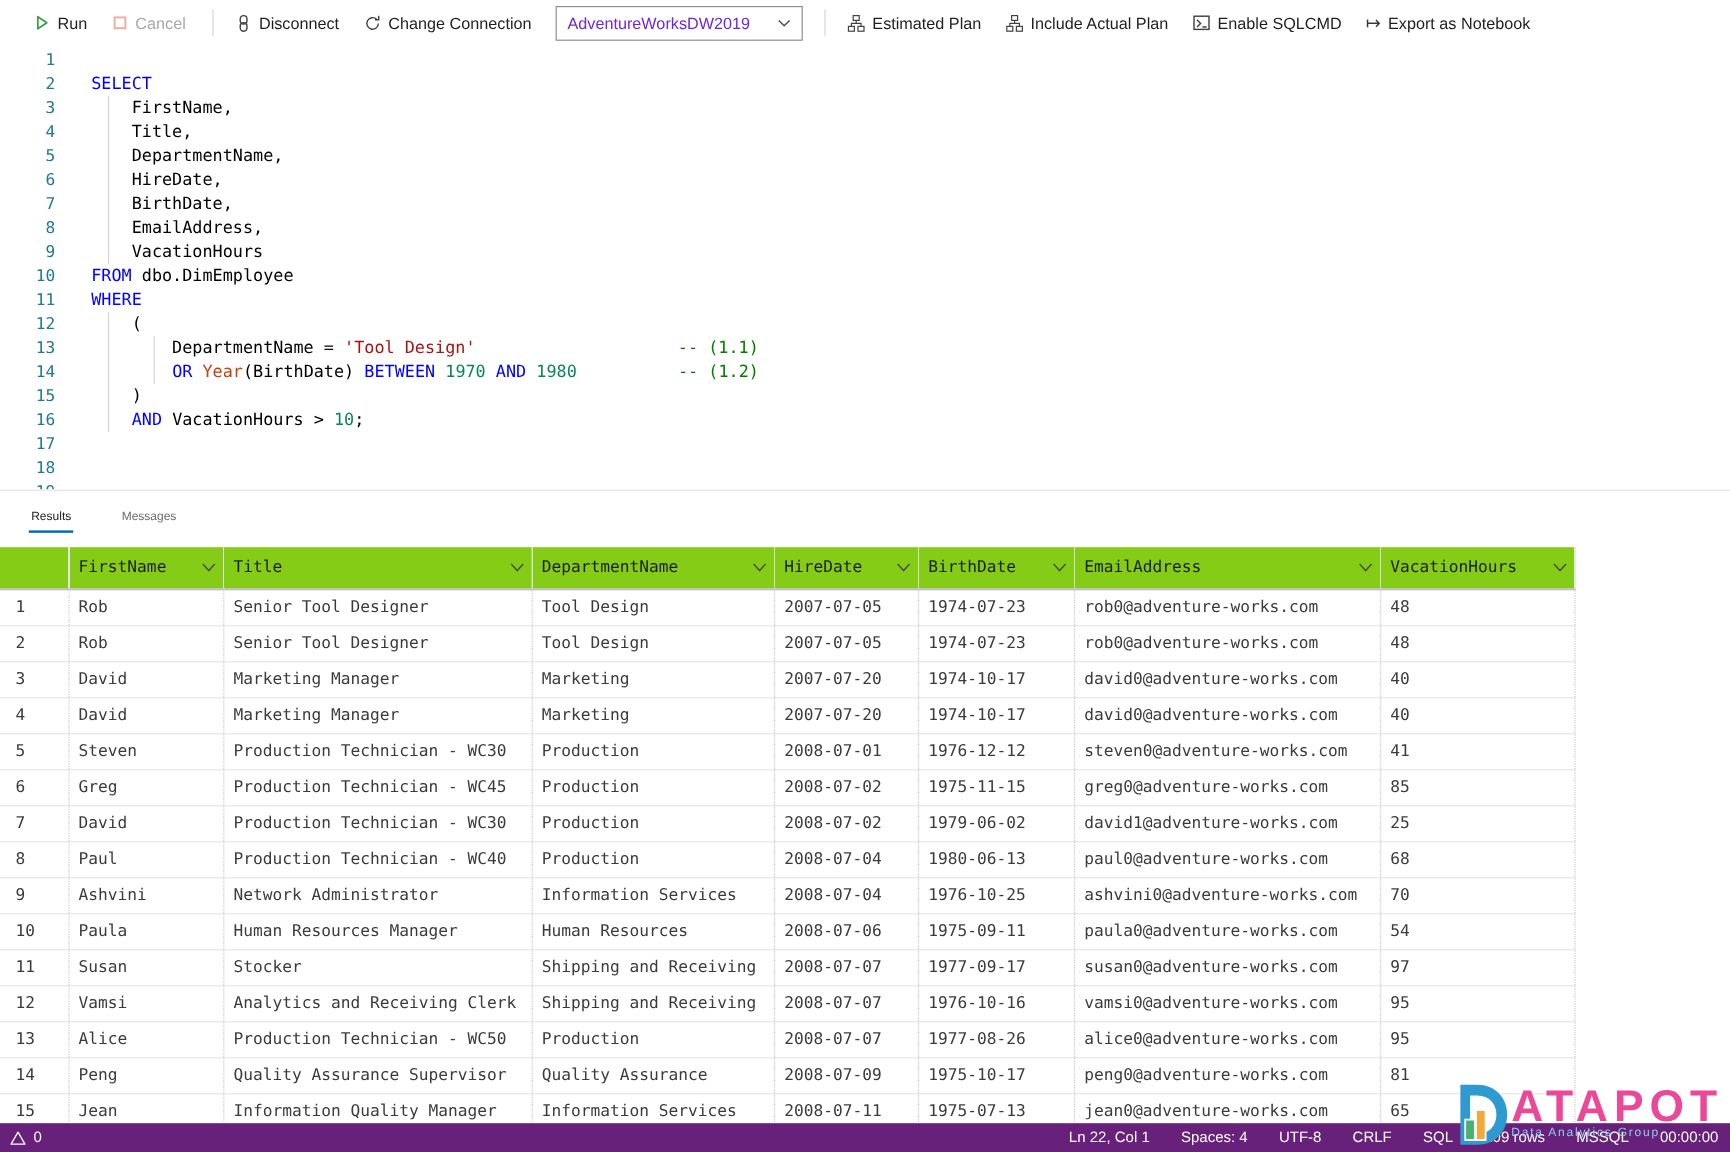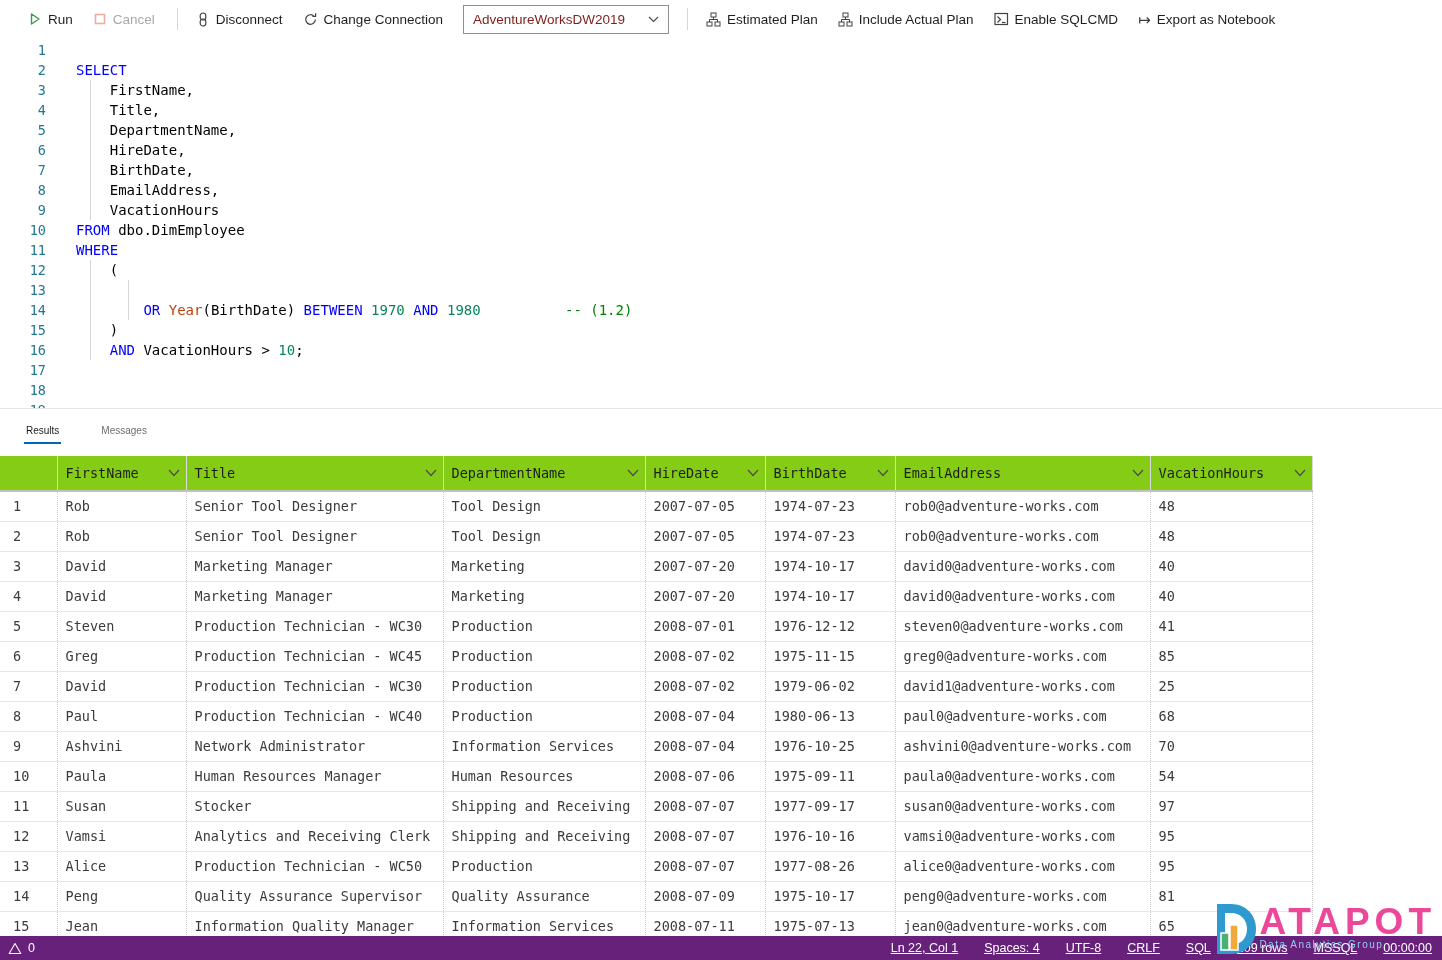"AdventureWorksDW2019" .dropdown { color: #7f1d1d -> #6d28d9 }
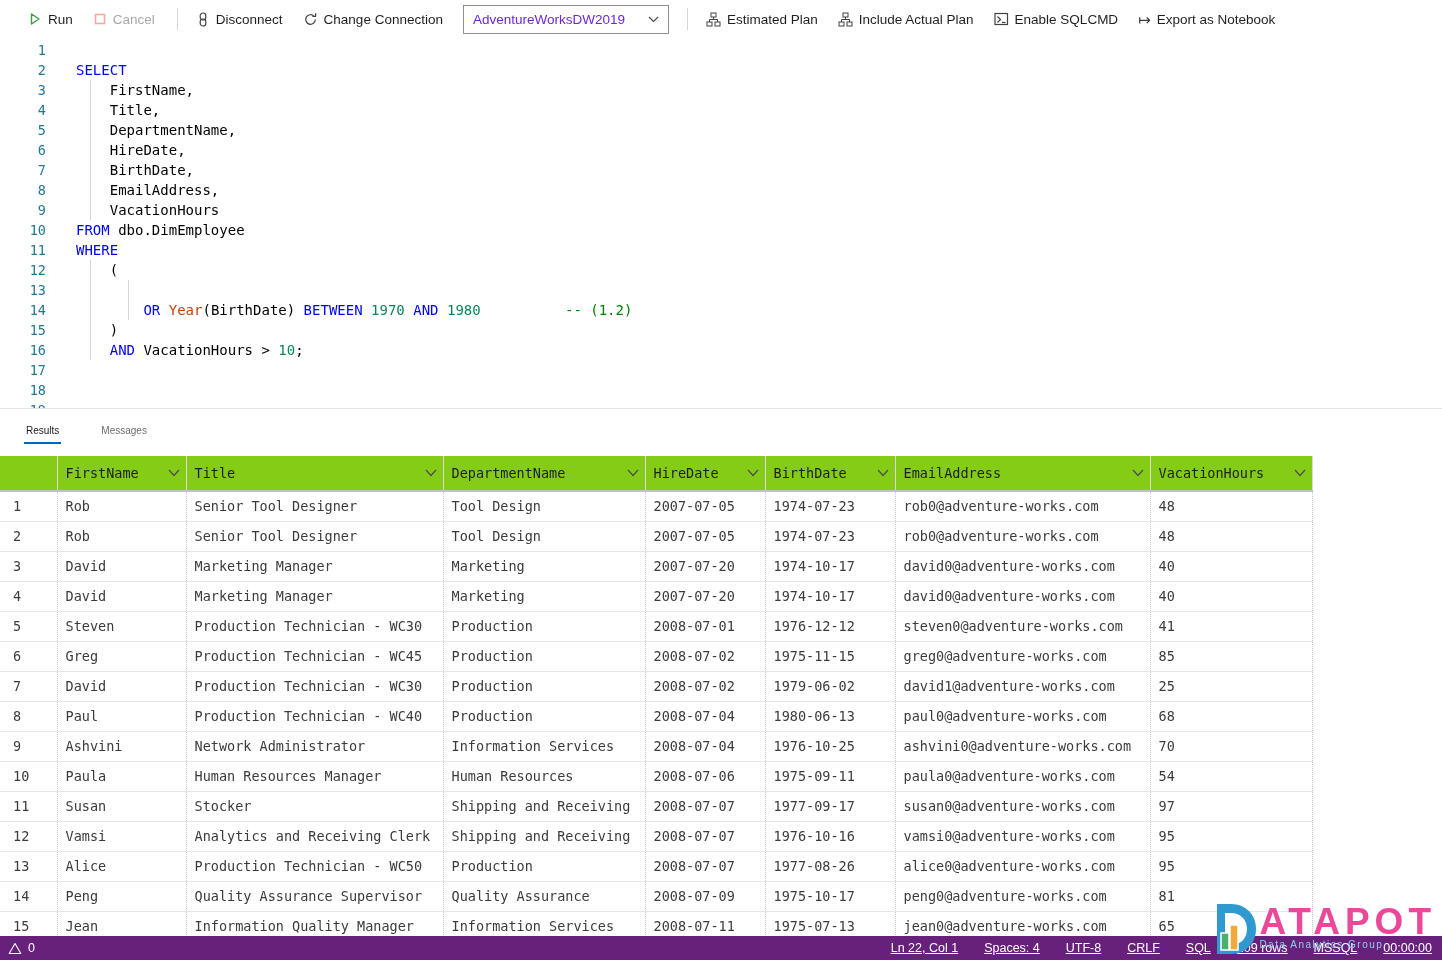"DepartmentName = 'Tool Design' --" span.ed-code { html: none -> <span><span> DepartmentName = </span><span>'Tool Design'</span><span> </span><span>-- (1.1)</span></span> }
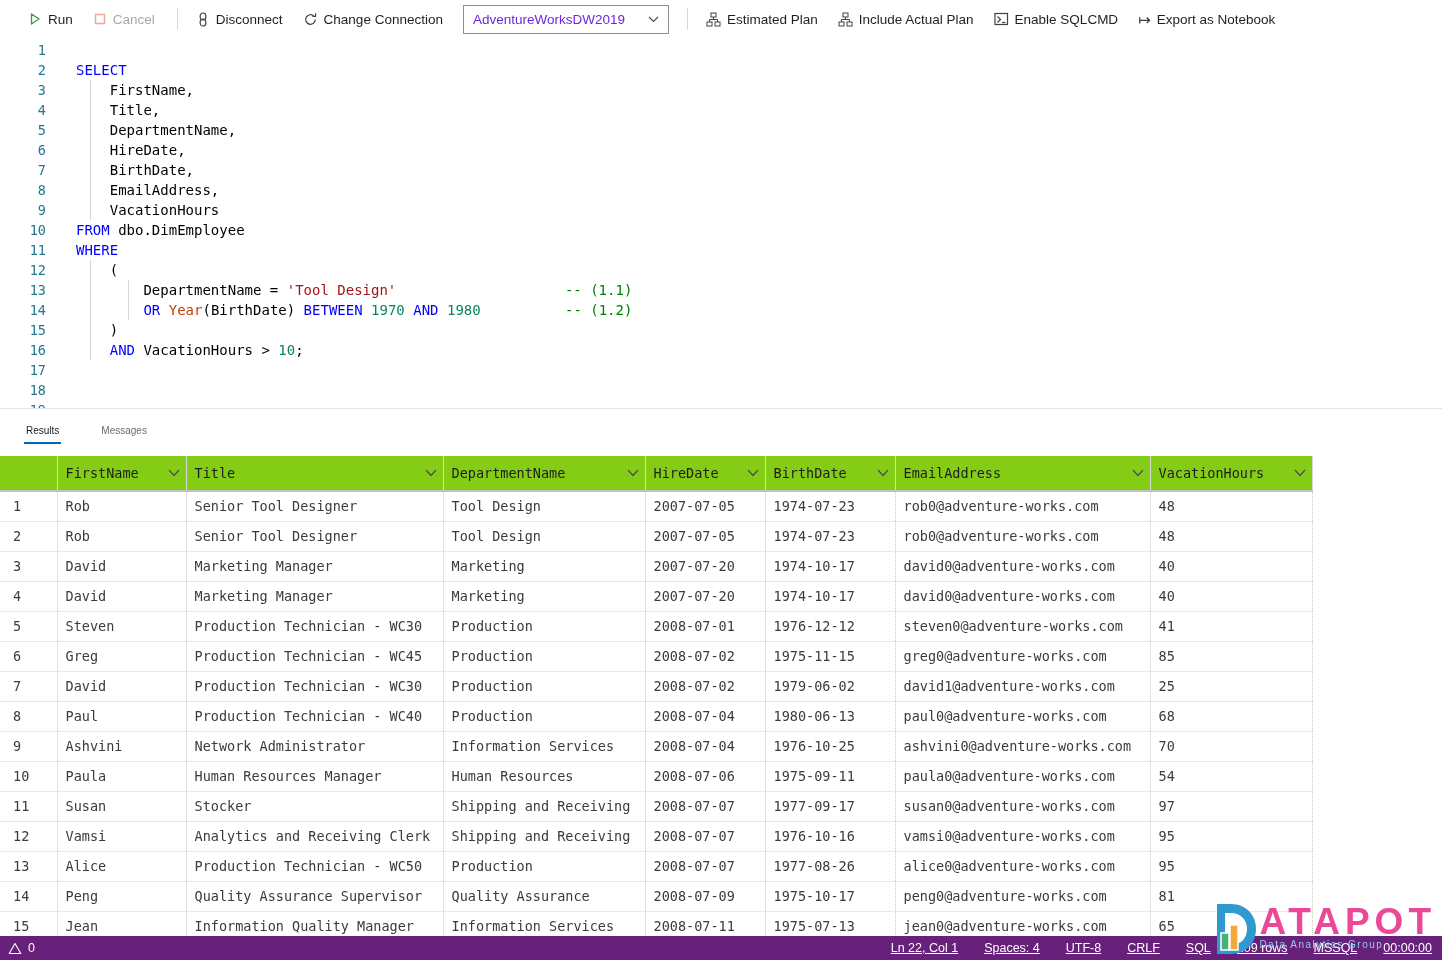"Ln 22, Col 1" .sb-item { text-decoration: underline -> none }
